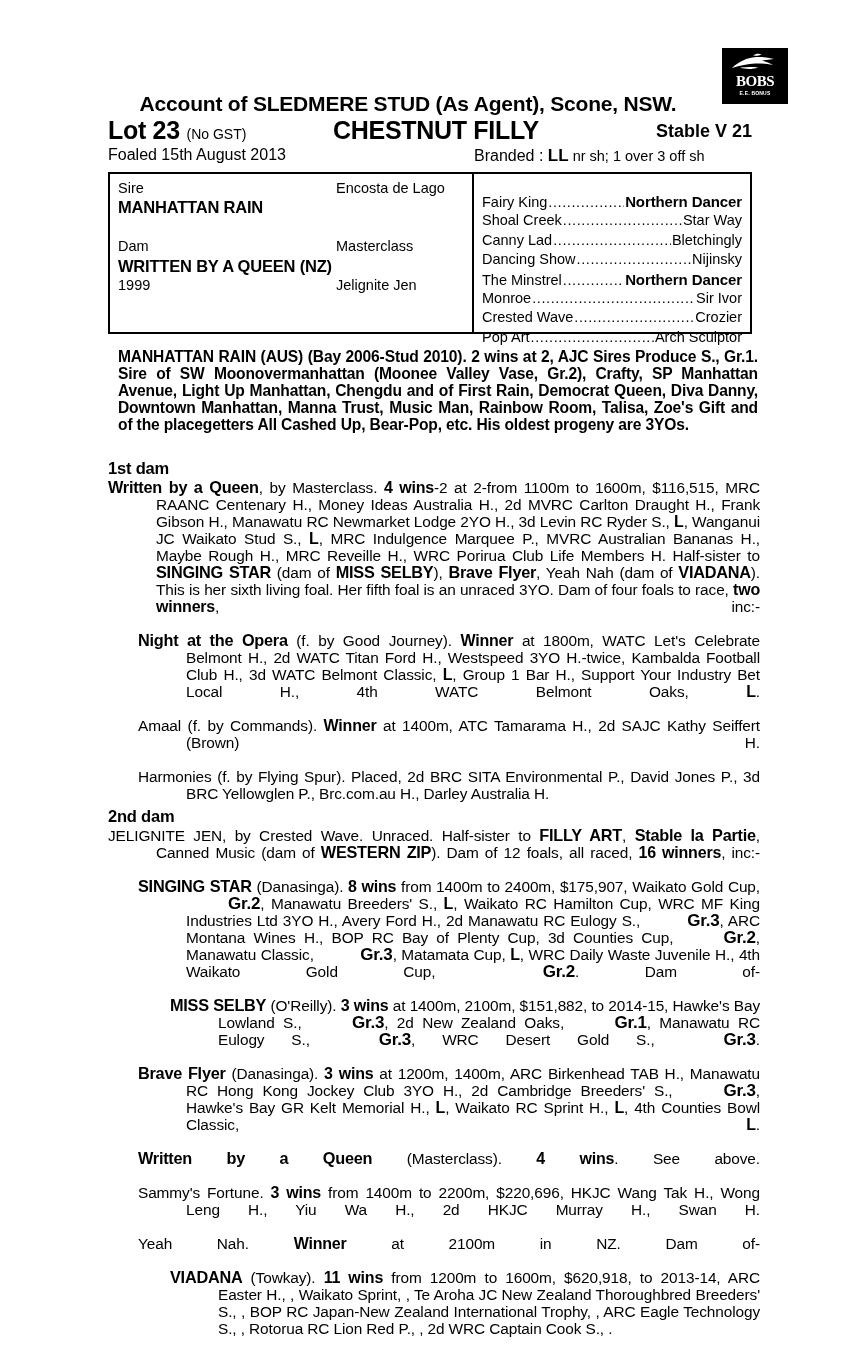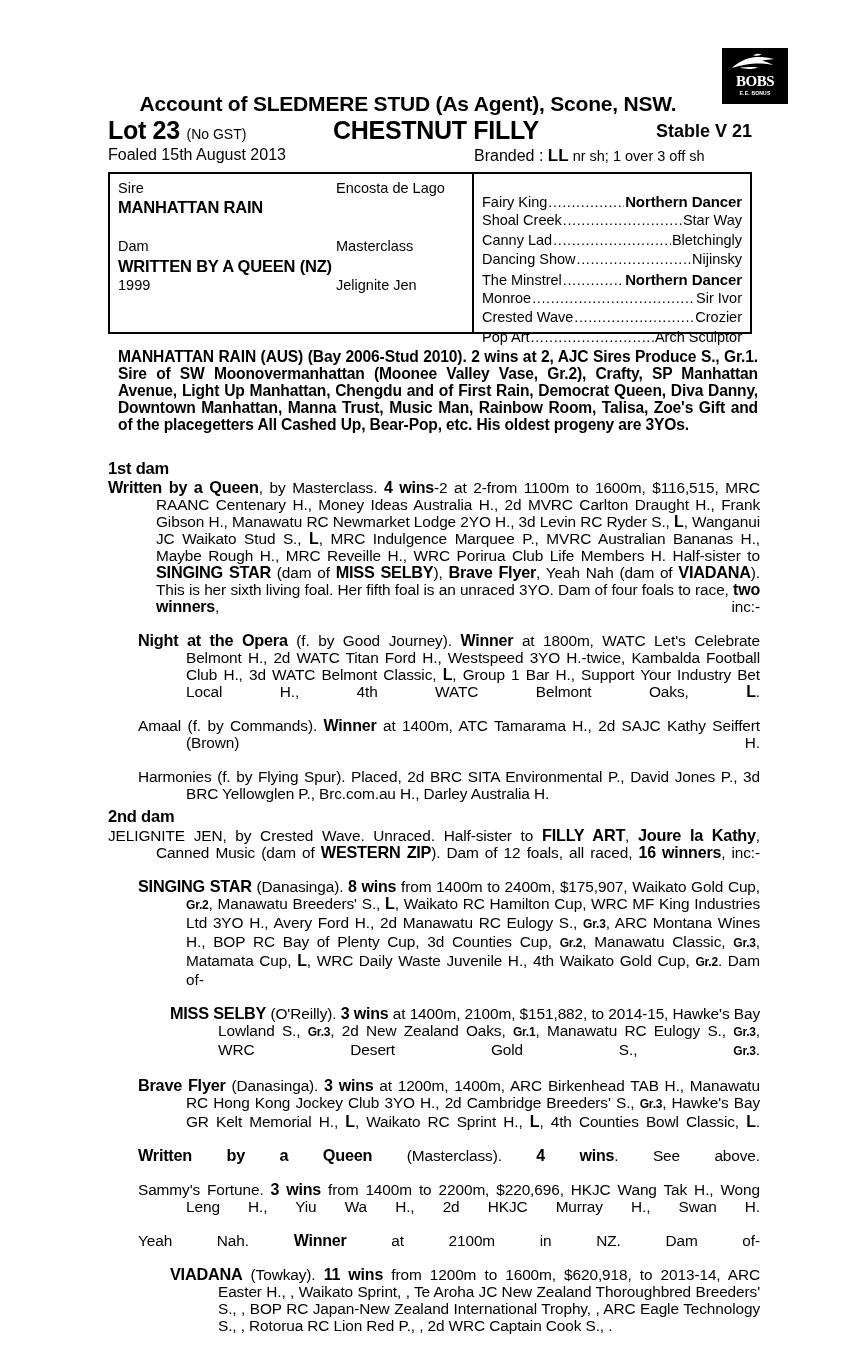"Joure la Kathy" b.n { text: Joure la Kathy -> Stable la Partie }
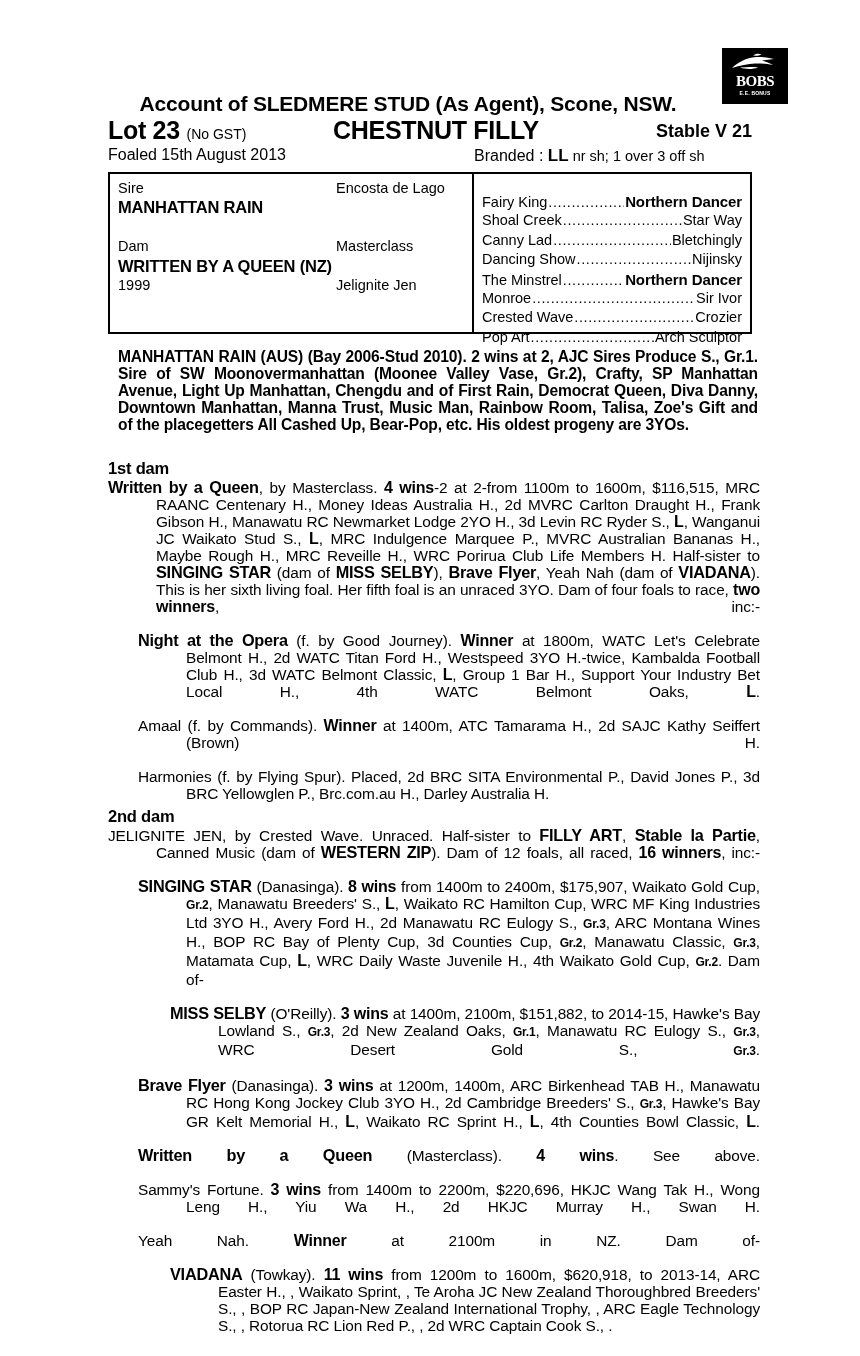"Gr.2" b.g { font-size: 12px -> 17px; margin-left: none -> 42px }
